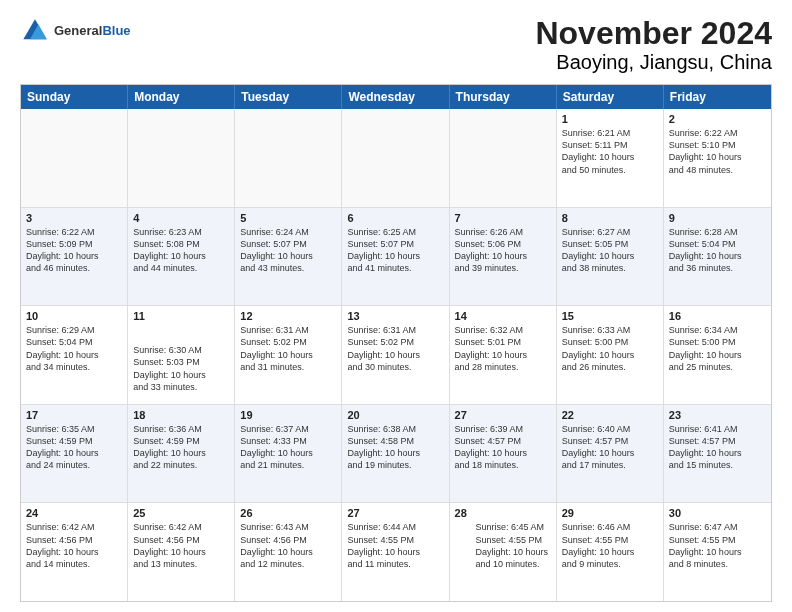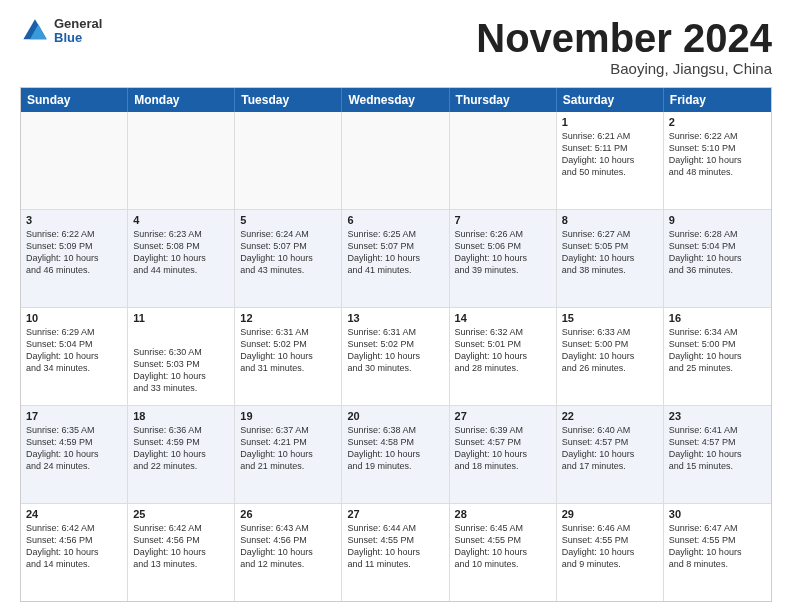"General" .logo-text { flex-direction: column -> row }
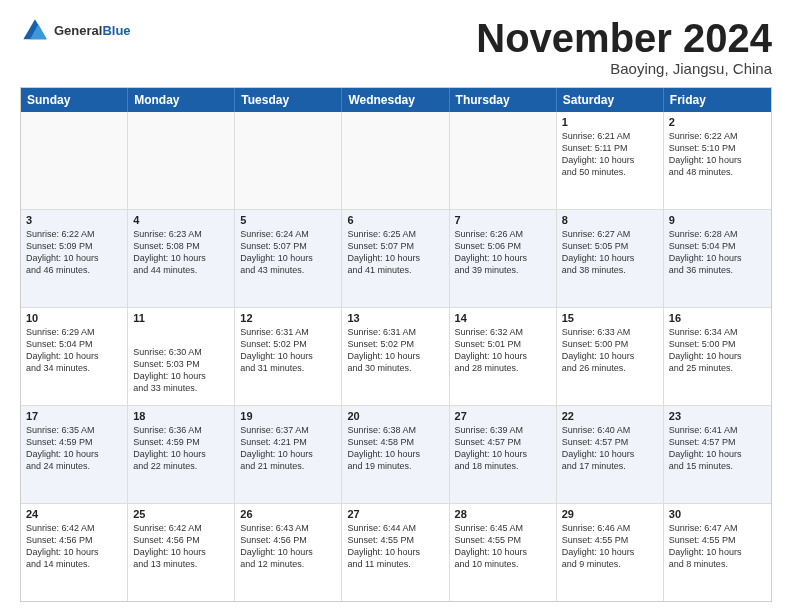"November 2024" .month-title { font-size: 40px -> 32px }
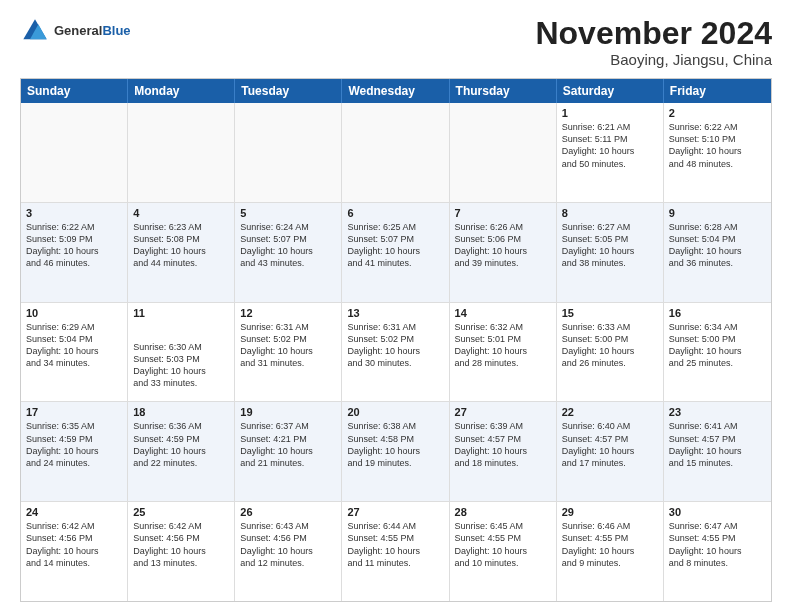"Baoying, Jiangsu, China" .location { color: #404040 -> #000000; font-size: 15px -> 20px }
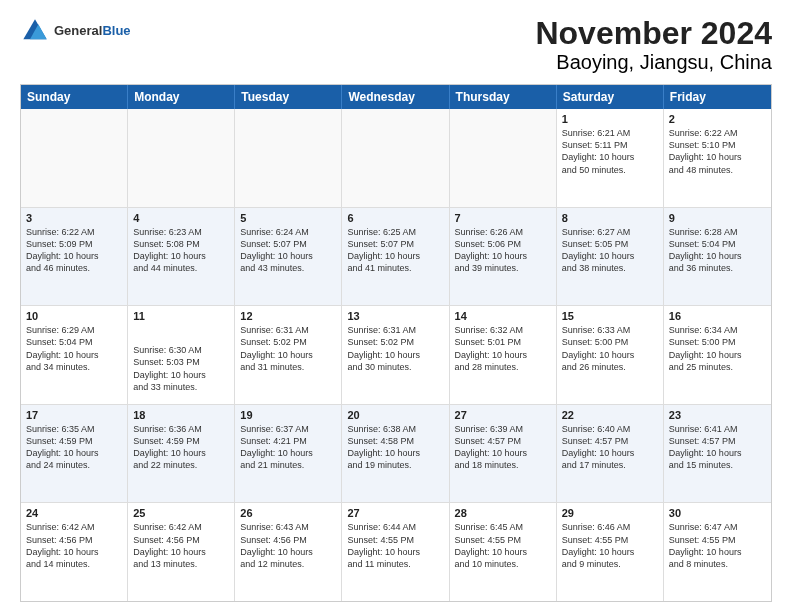"Sunrise: 6:37 AM" div.day-info { text: 4:21 -> 4:33 }
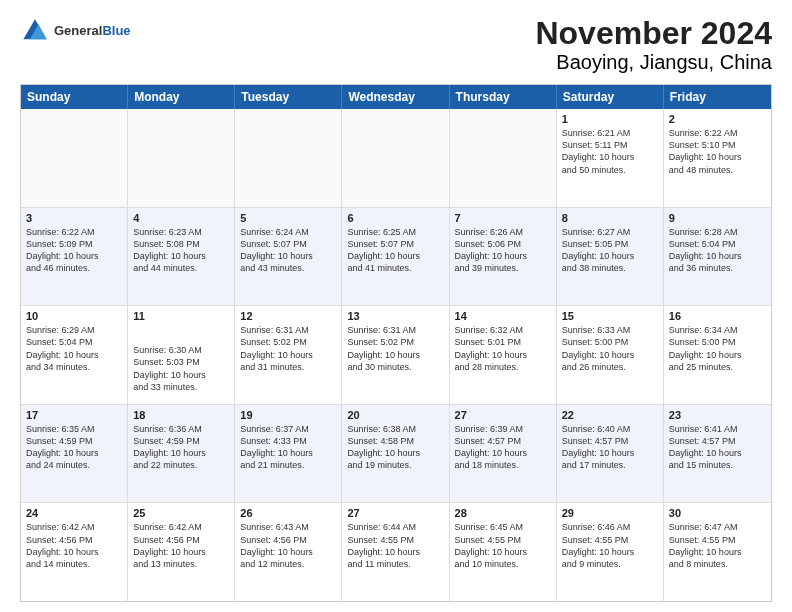"Sunrise: 6:45 AM" div.day-info { margin-left: none -> 21px }
